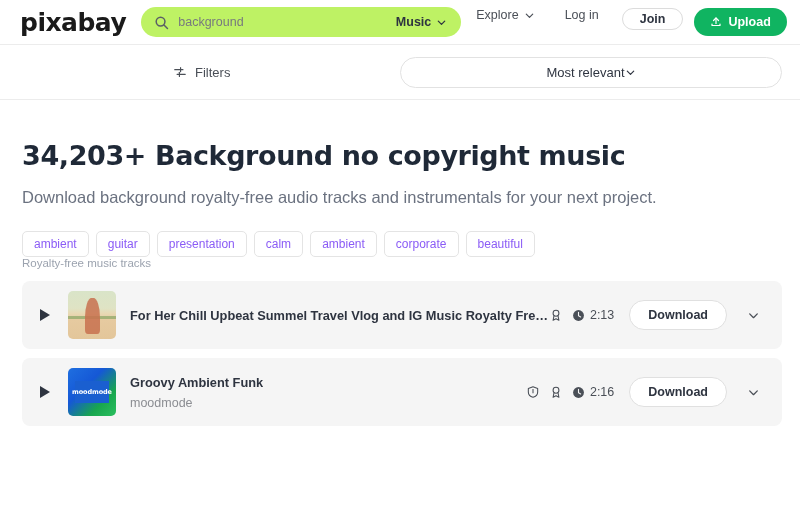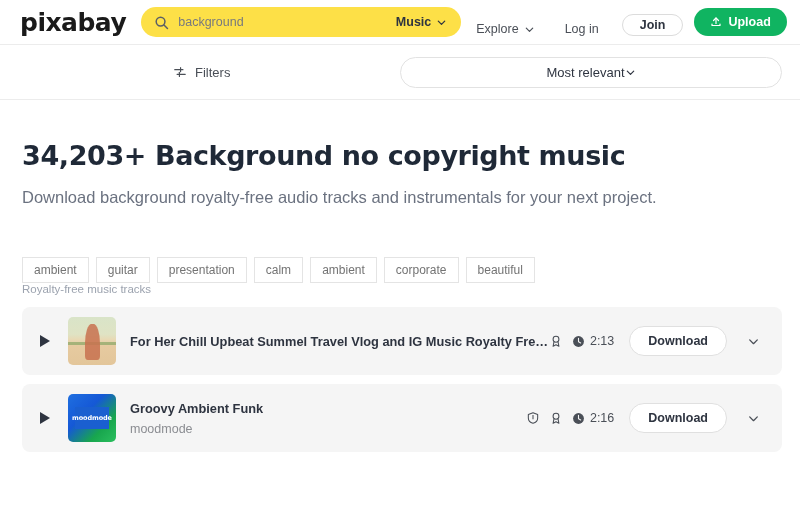"background" .searchwrap { background: #fde047 -> #bef264 }
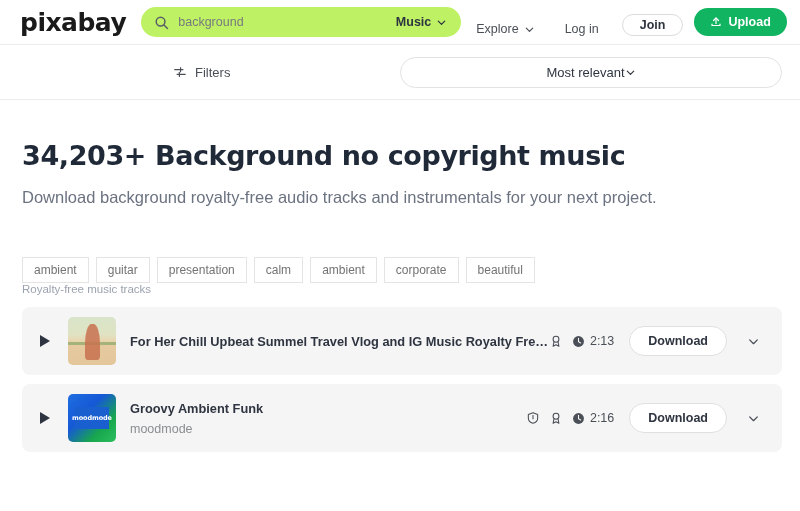"Explore" .nav { align-items: flex-end -> flex-start }
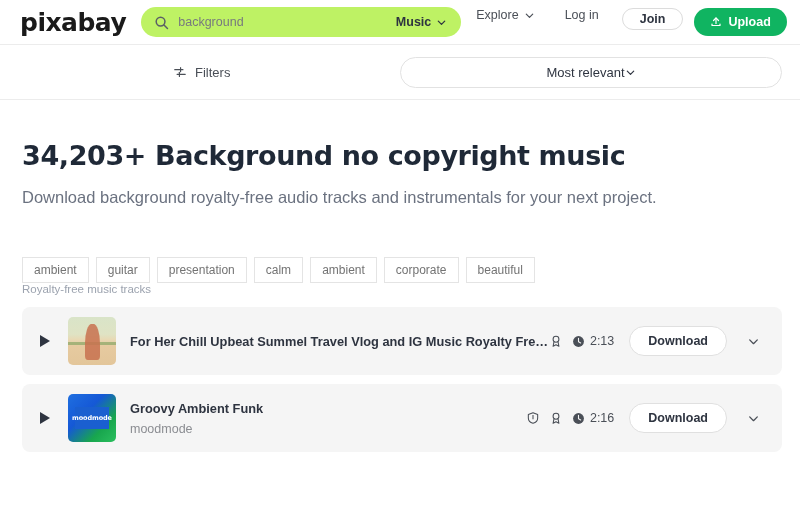"ambient" .tag { border-radius: 0 -> 5px; color: #737373 -> #8b5cf6; margin-top: 26px -> none }
